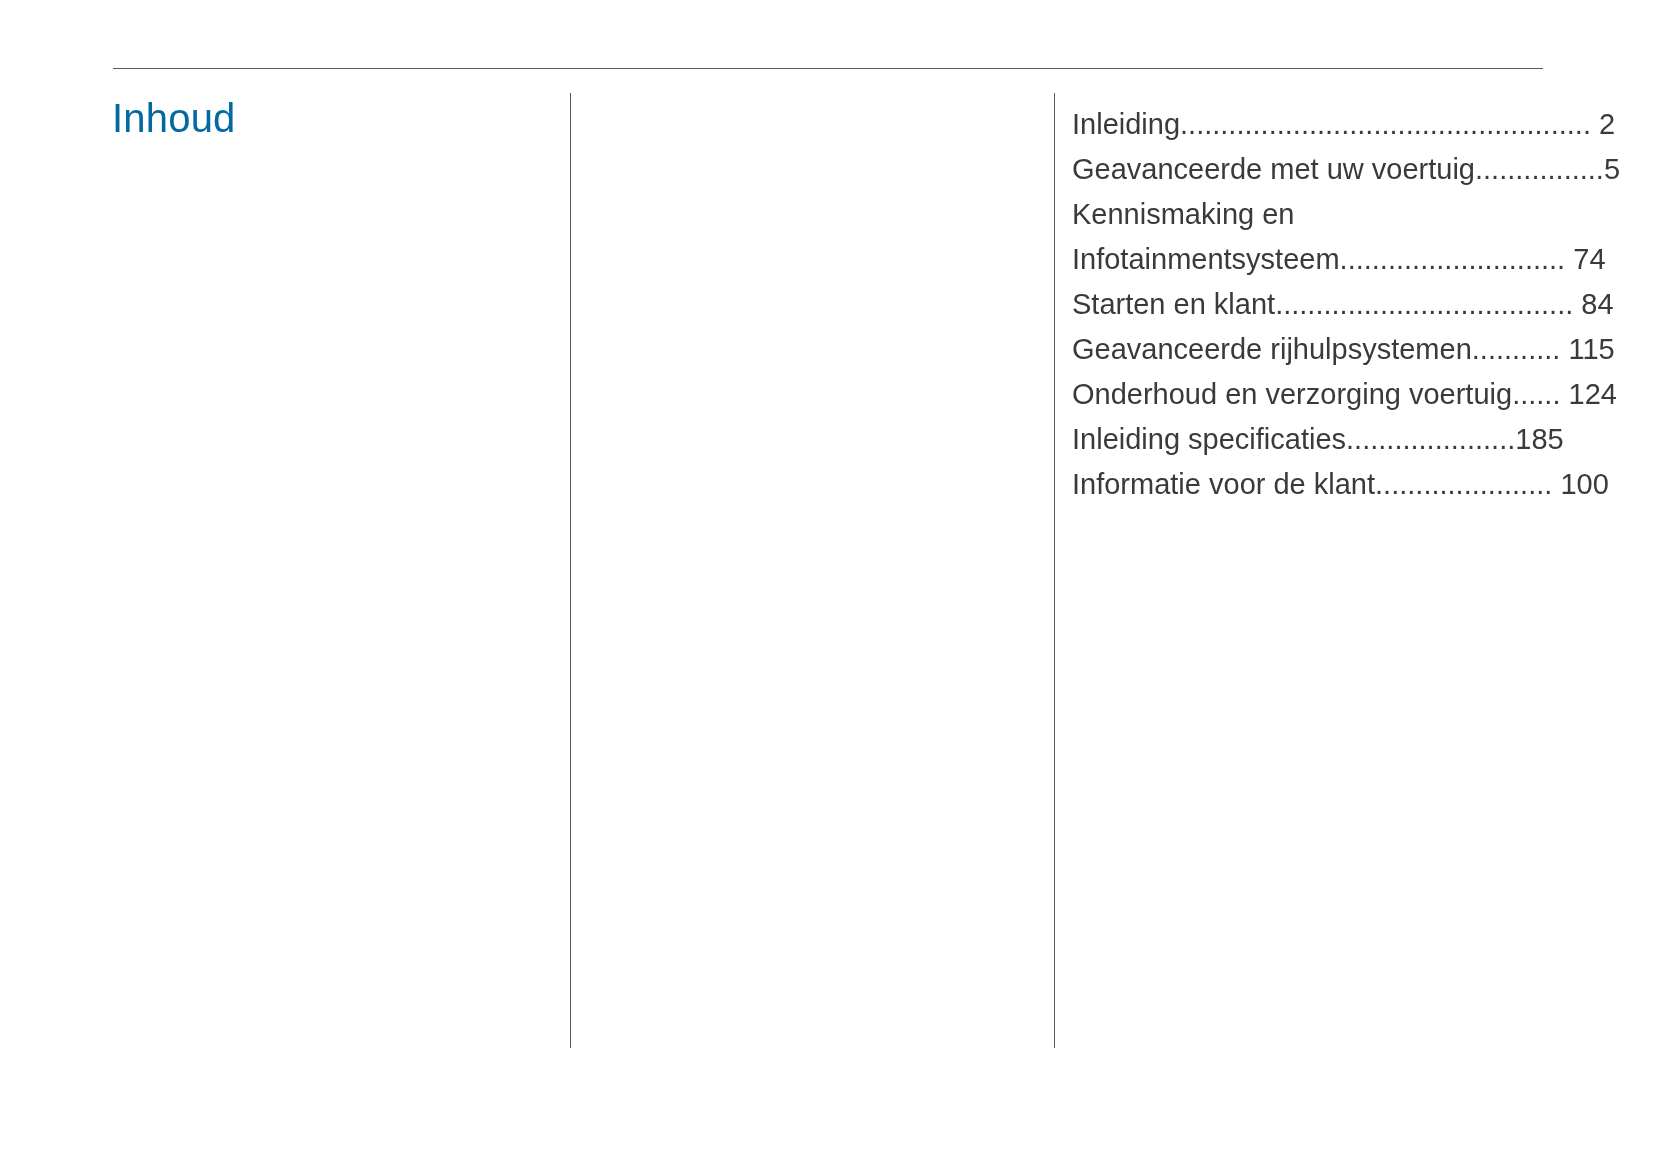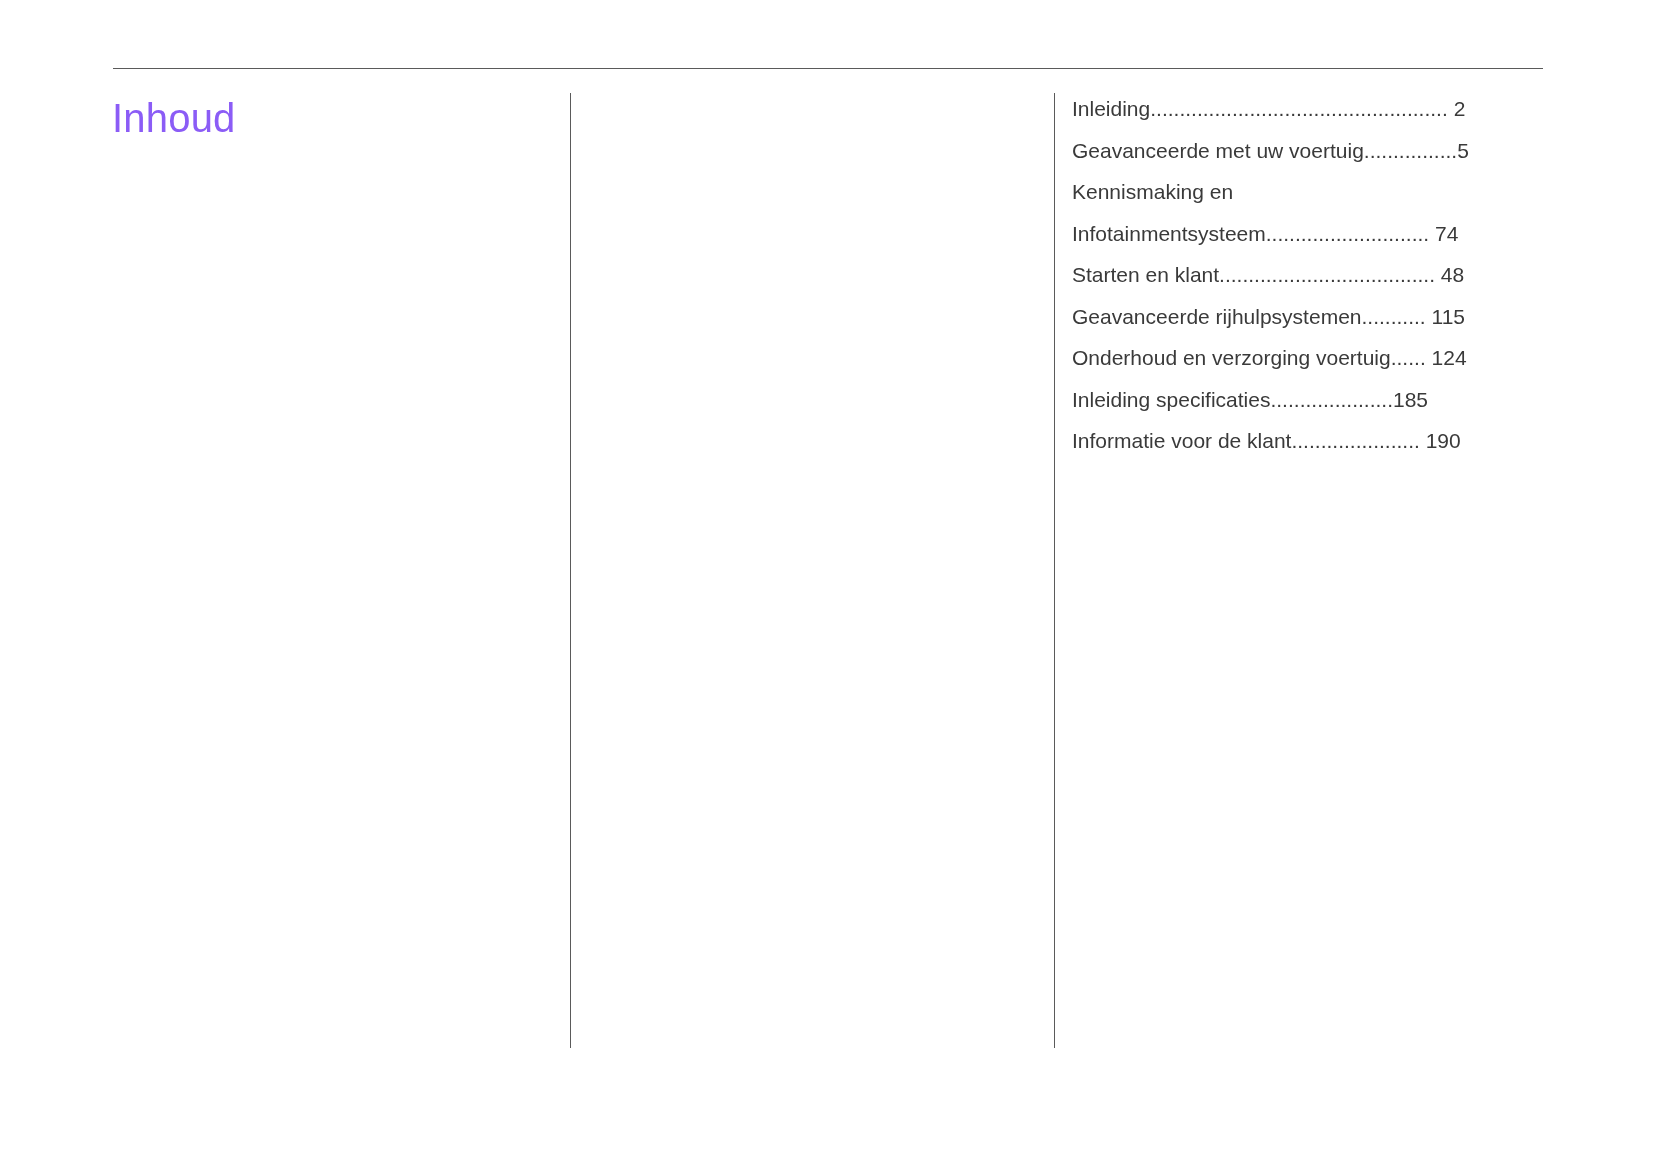"Inhoud" .page-title { color: #8b5cf6 -> #0369a1 }
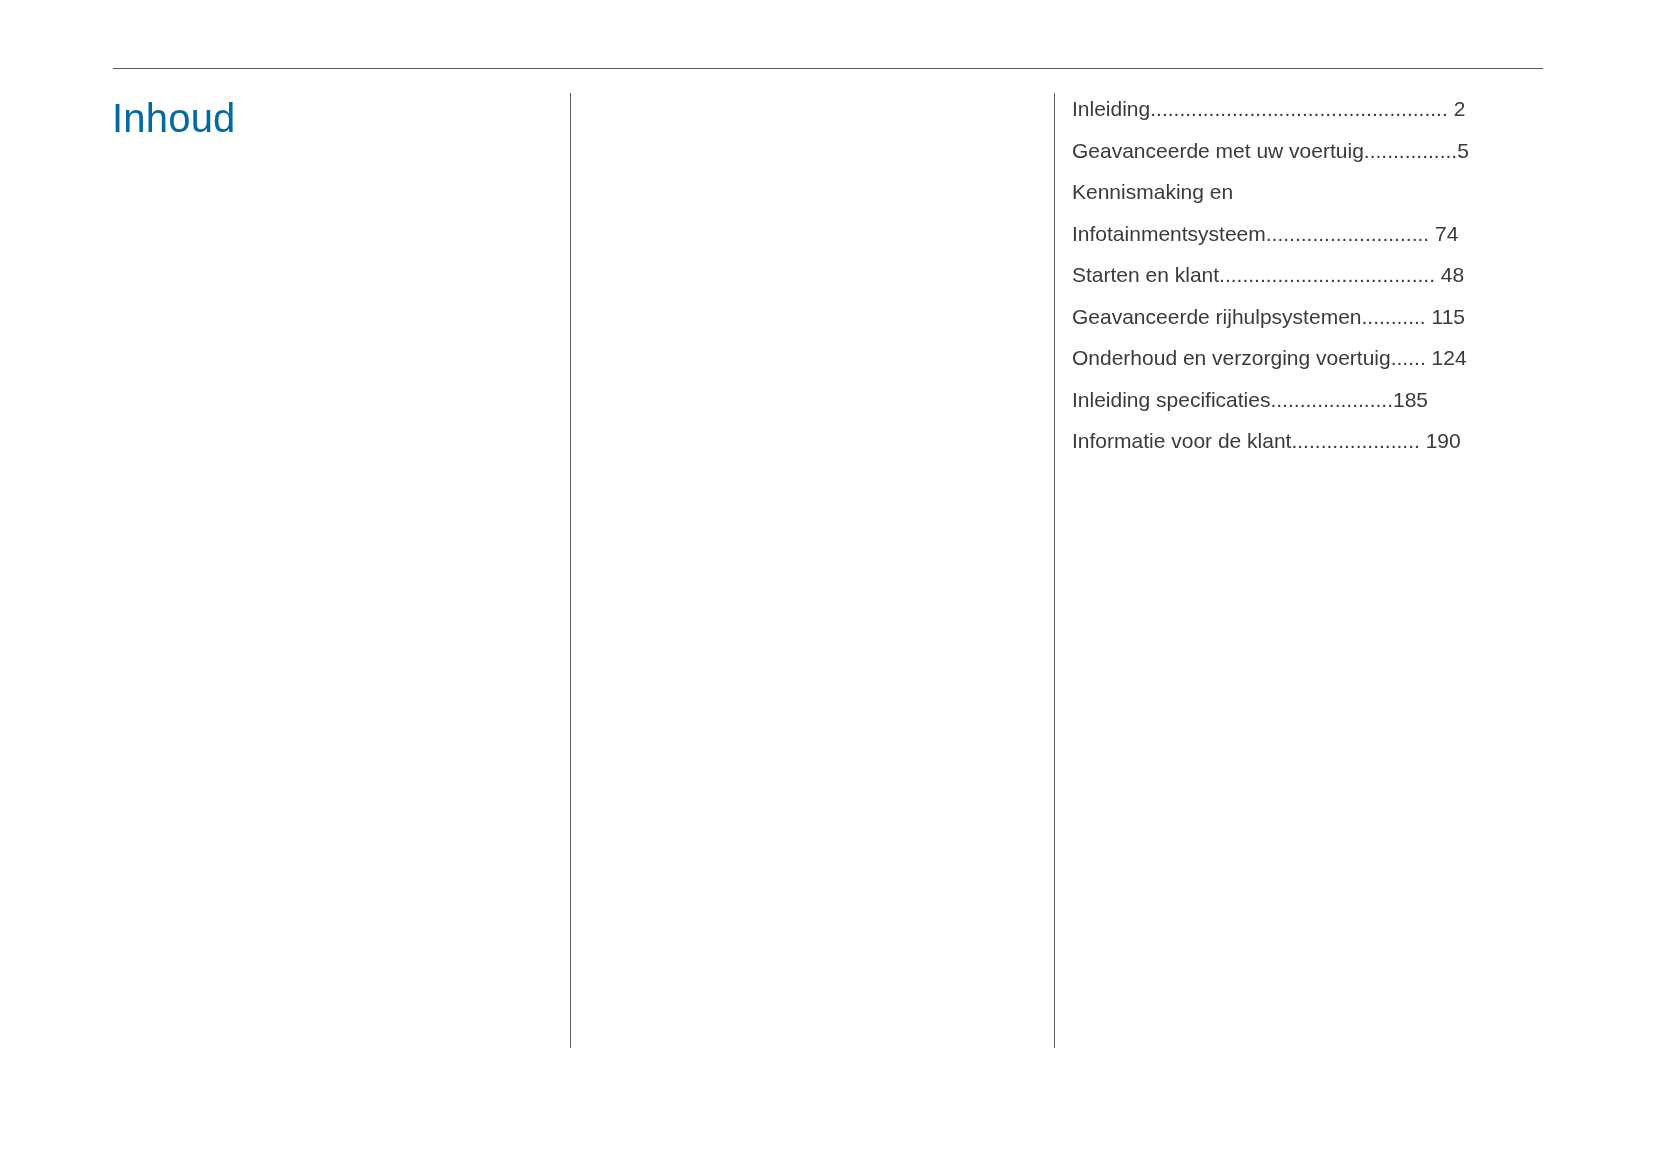"Inleiding..............................." .toc-entry { font-size: 21px -> 29px; margin-top: none -> 16px }
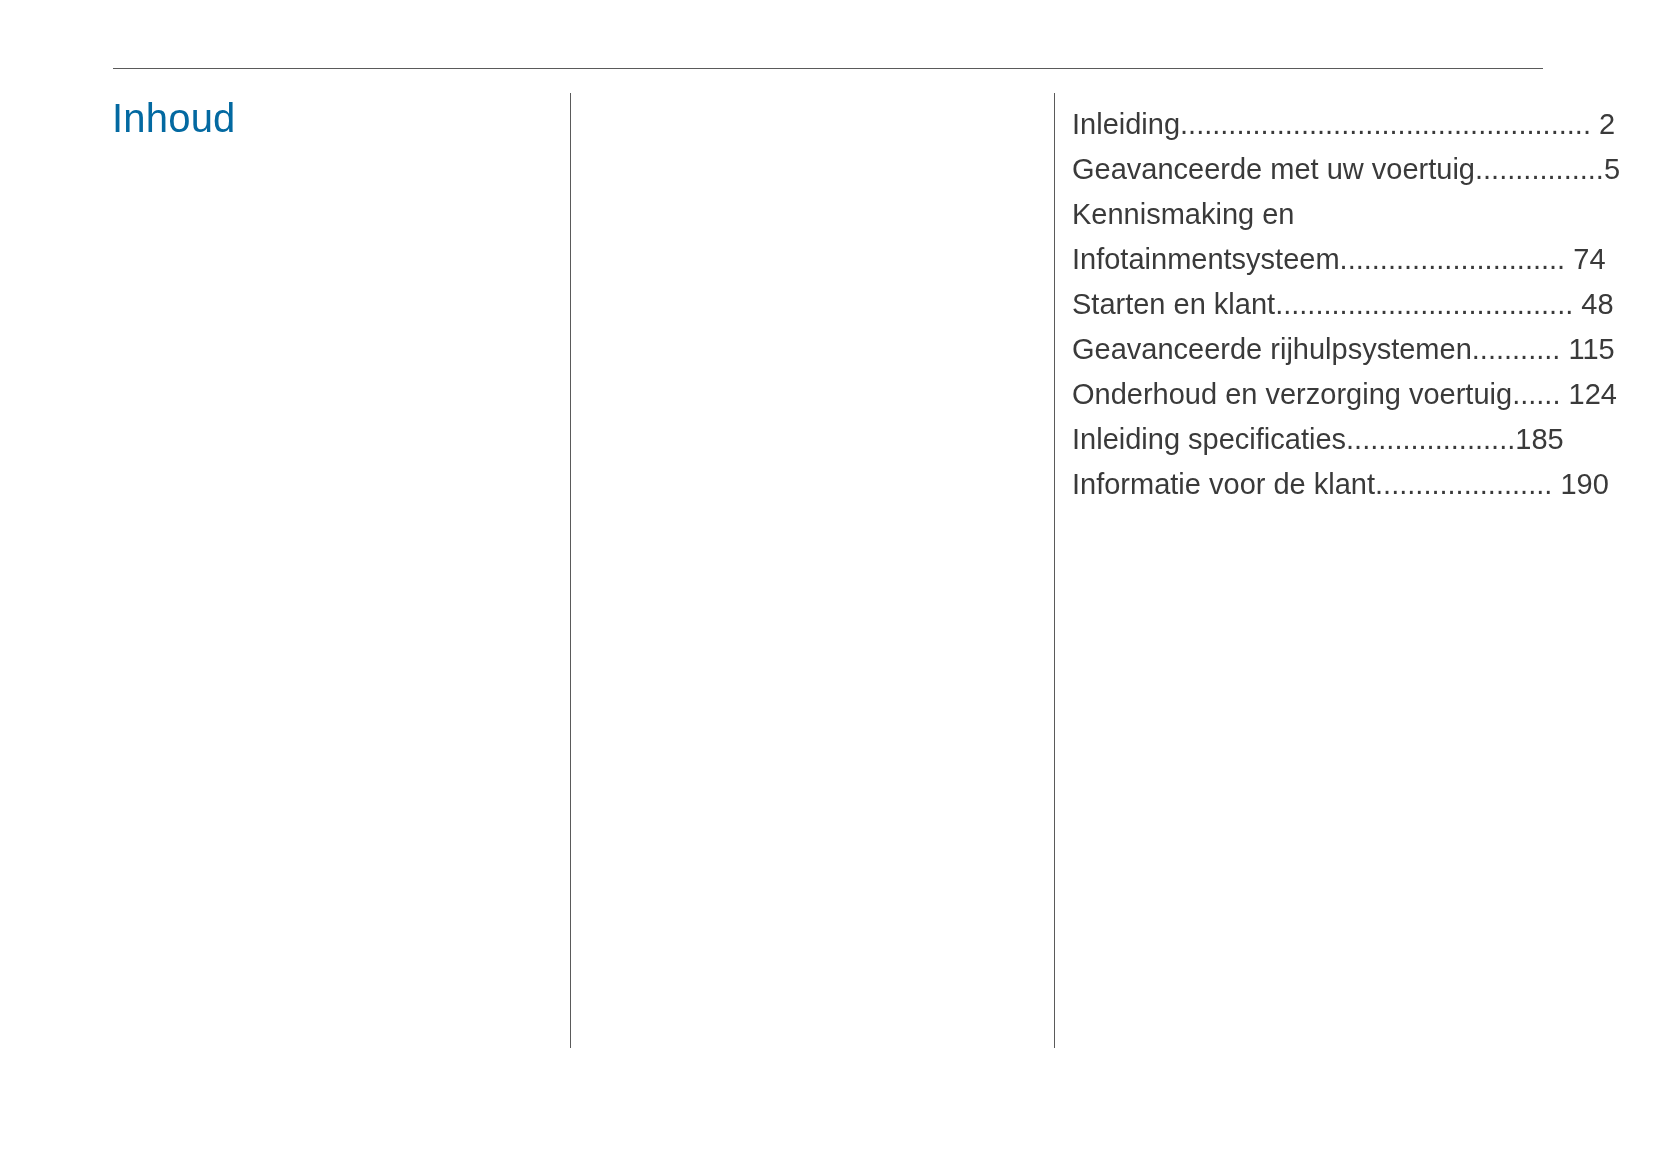"48" span { text: 48 -> 84 }
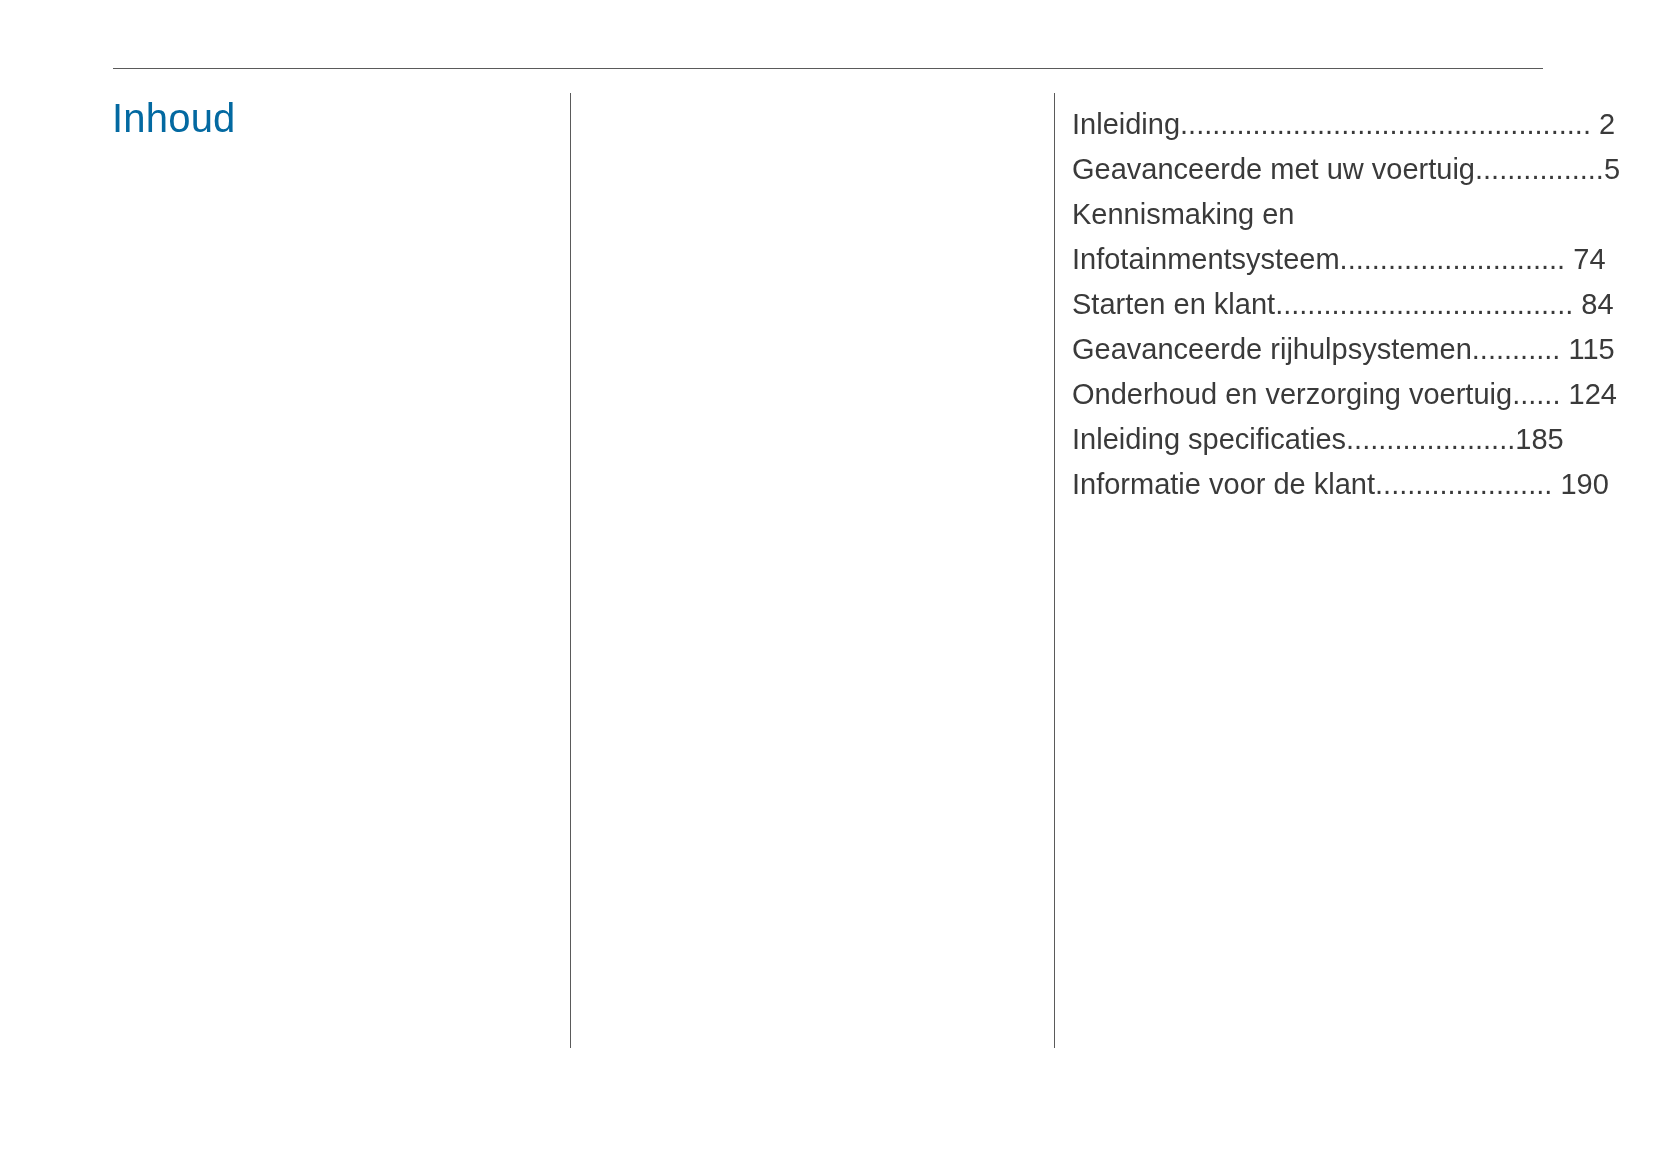"190" span { text: 190 -> 100 }
